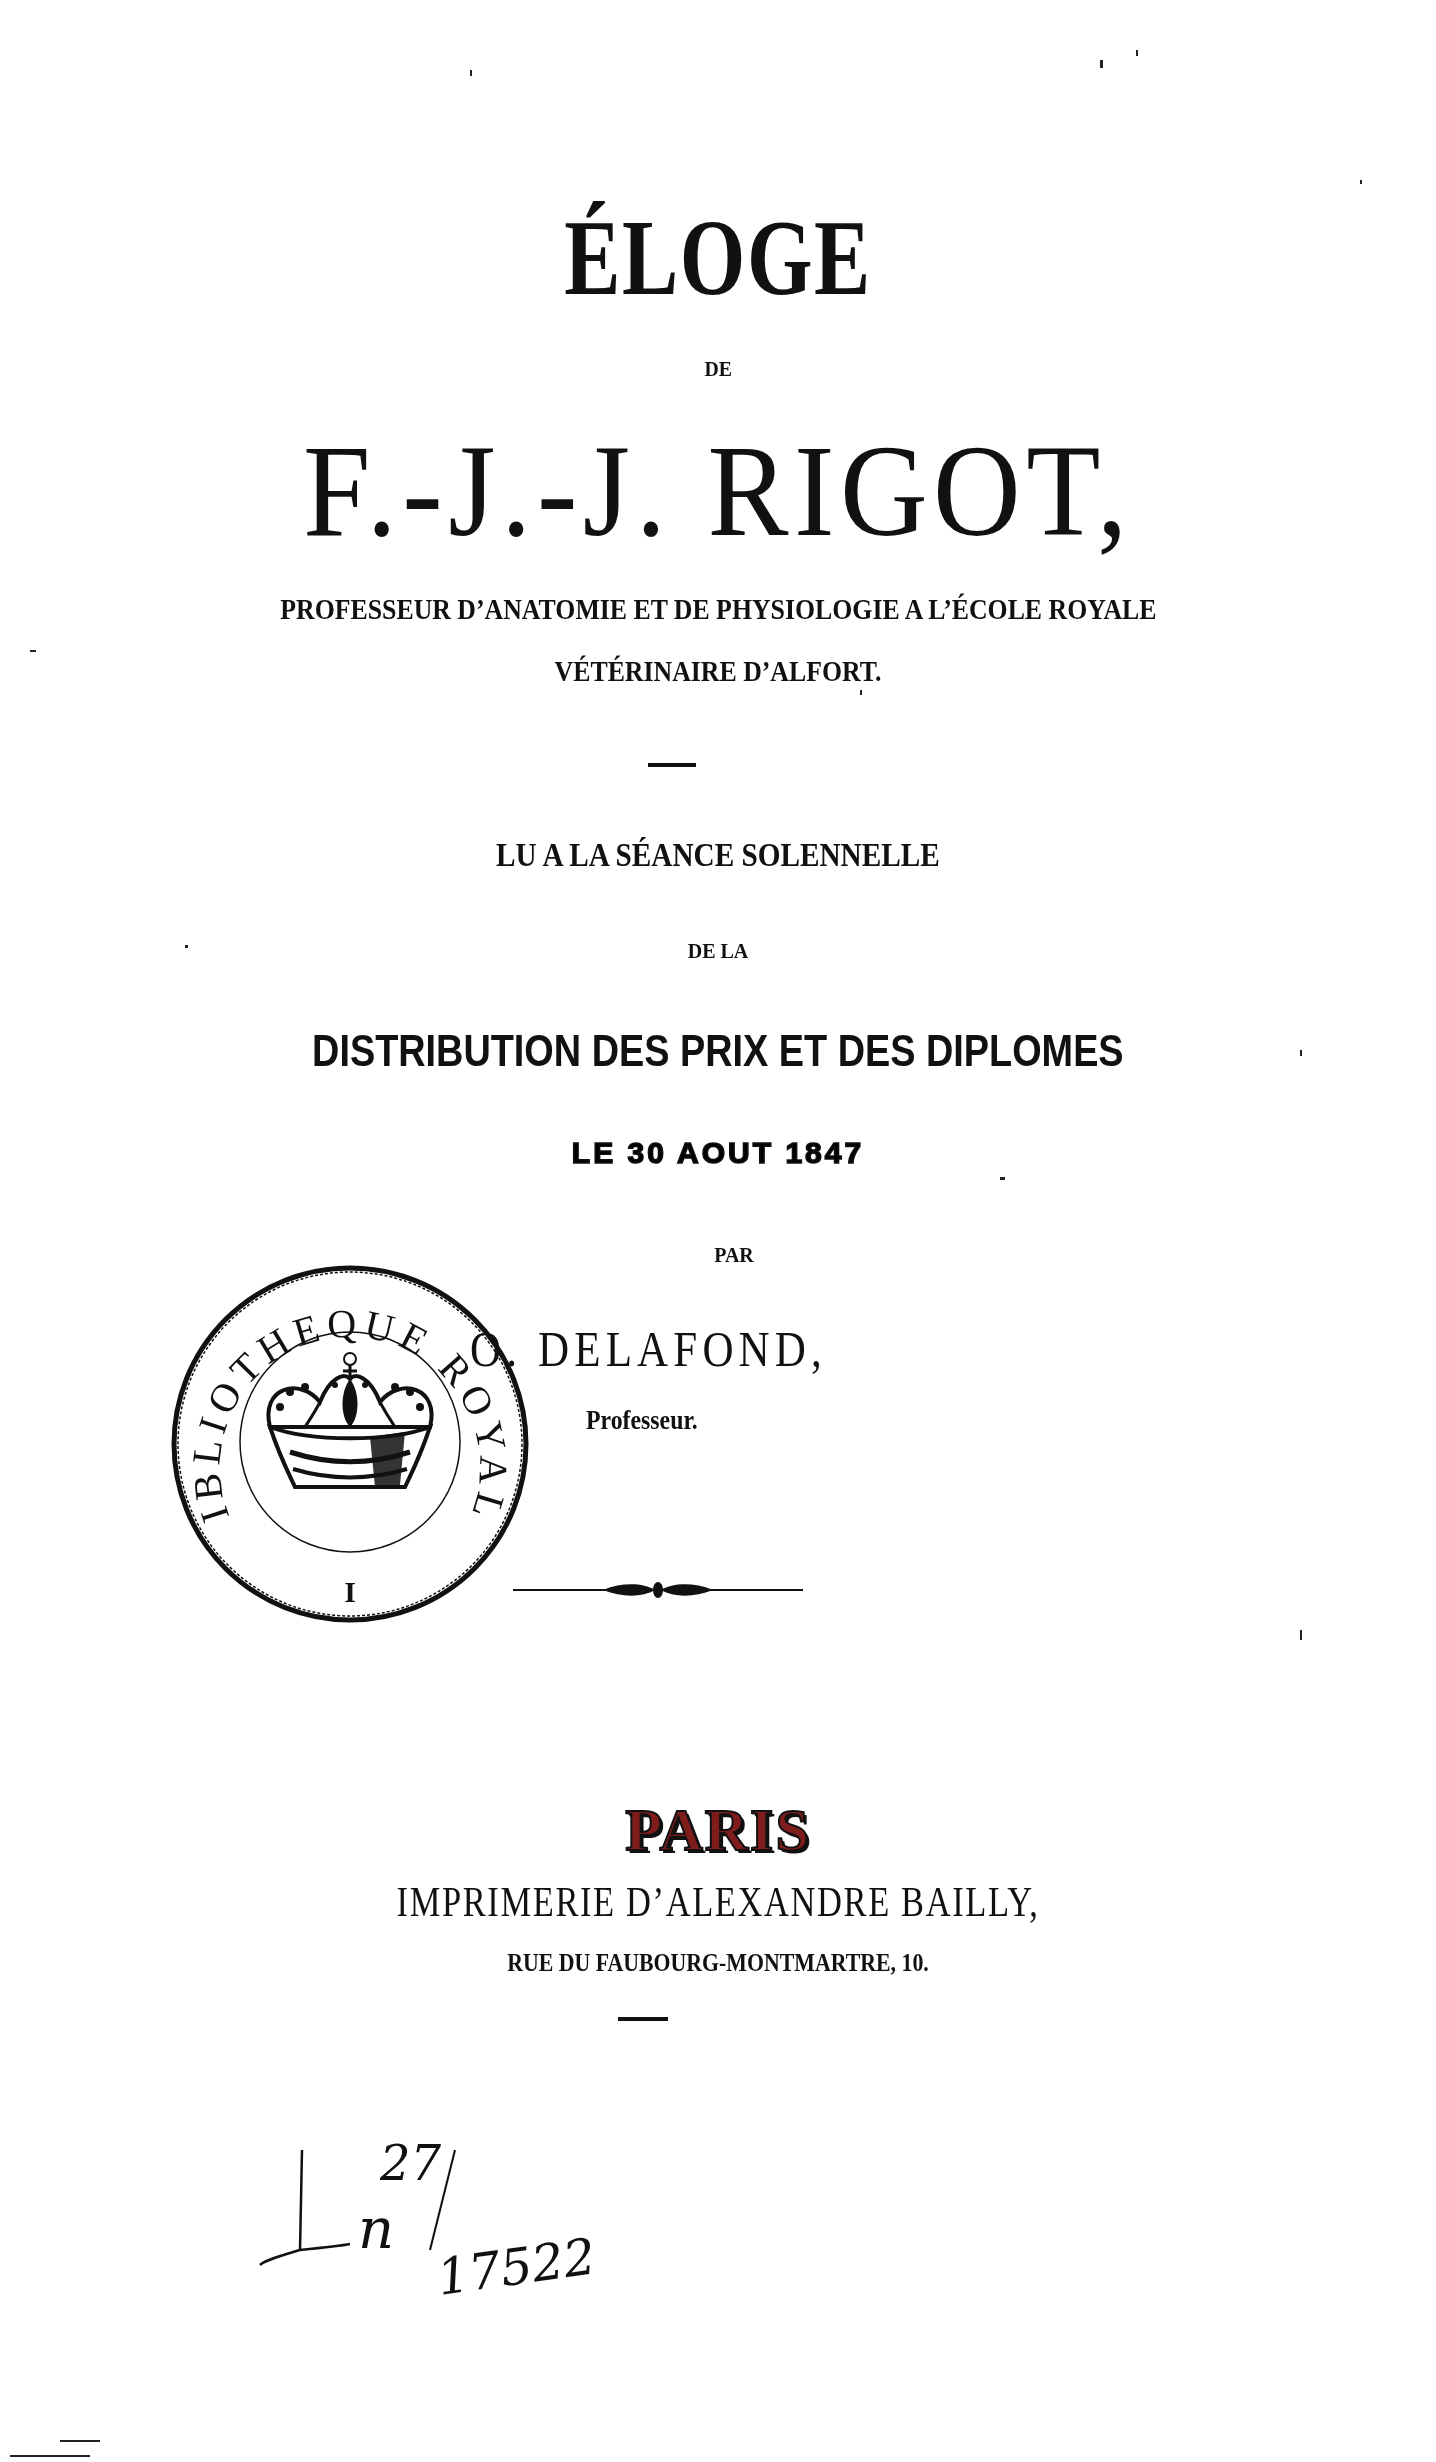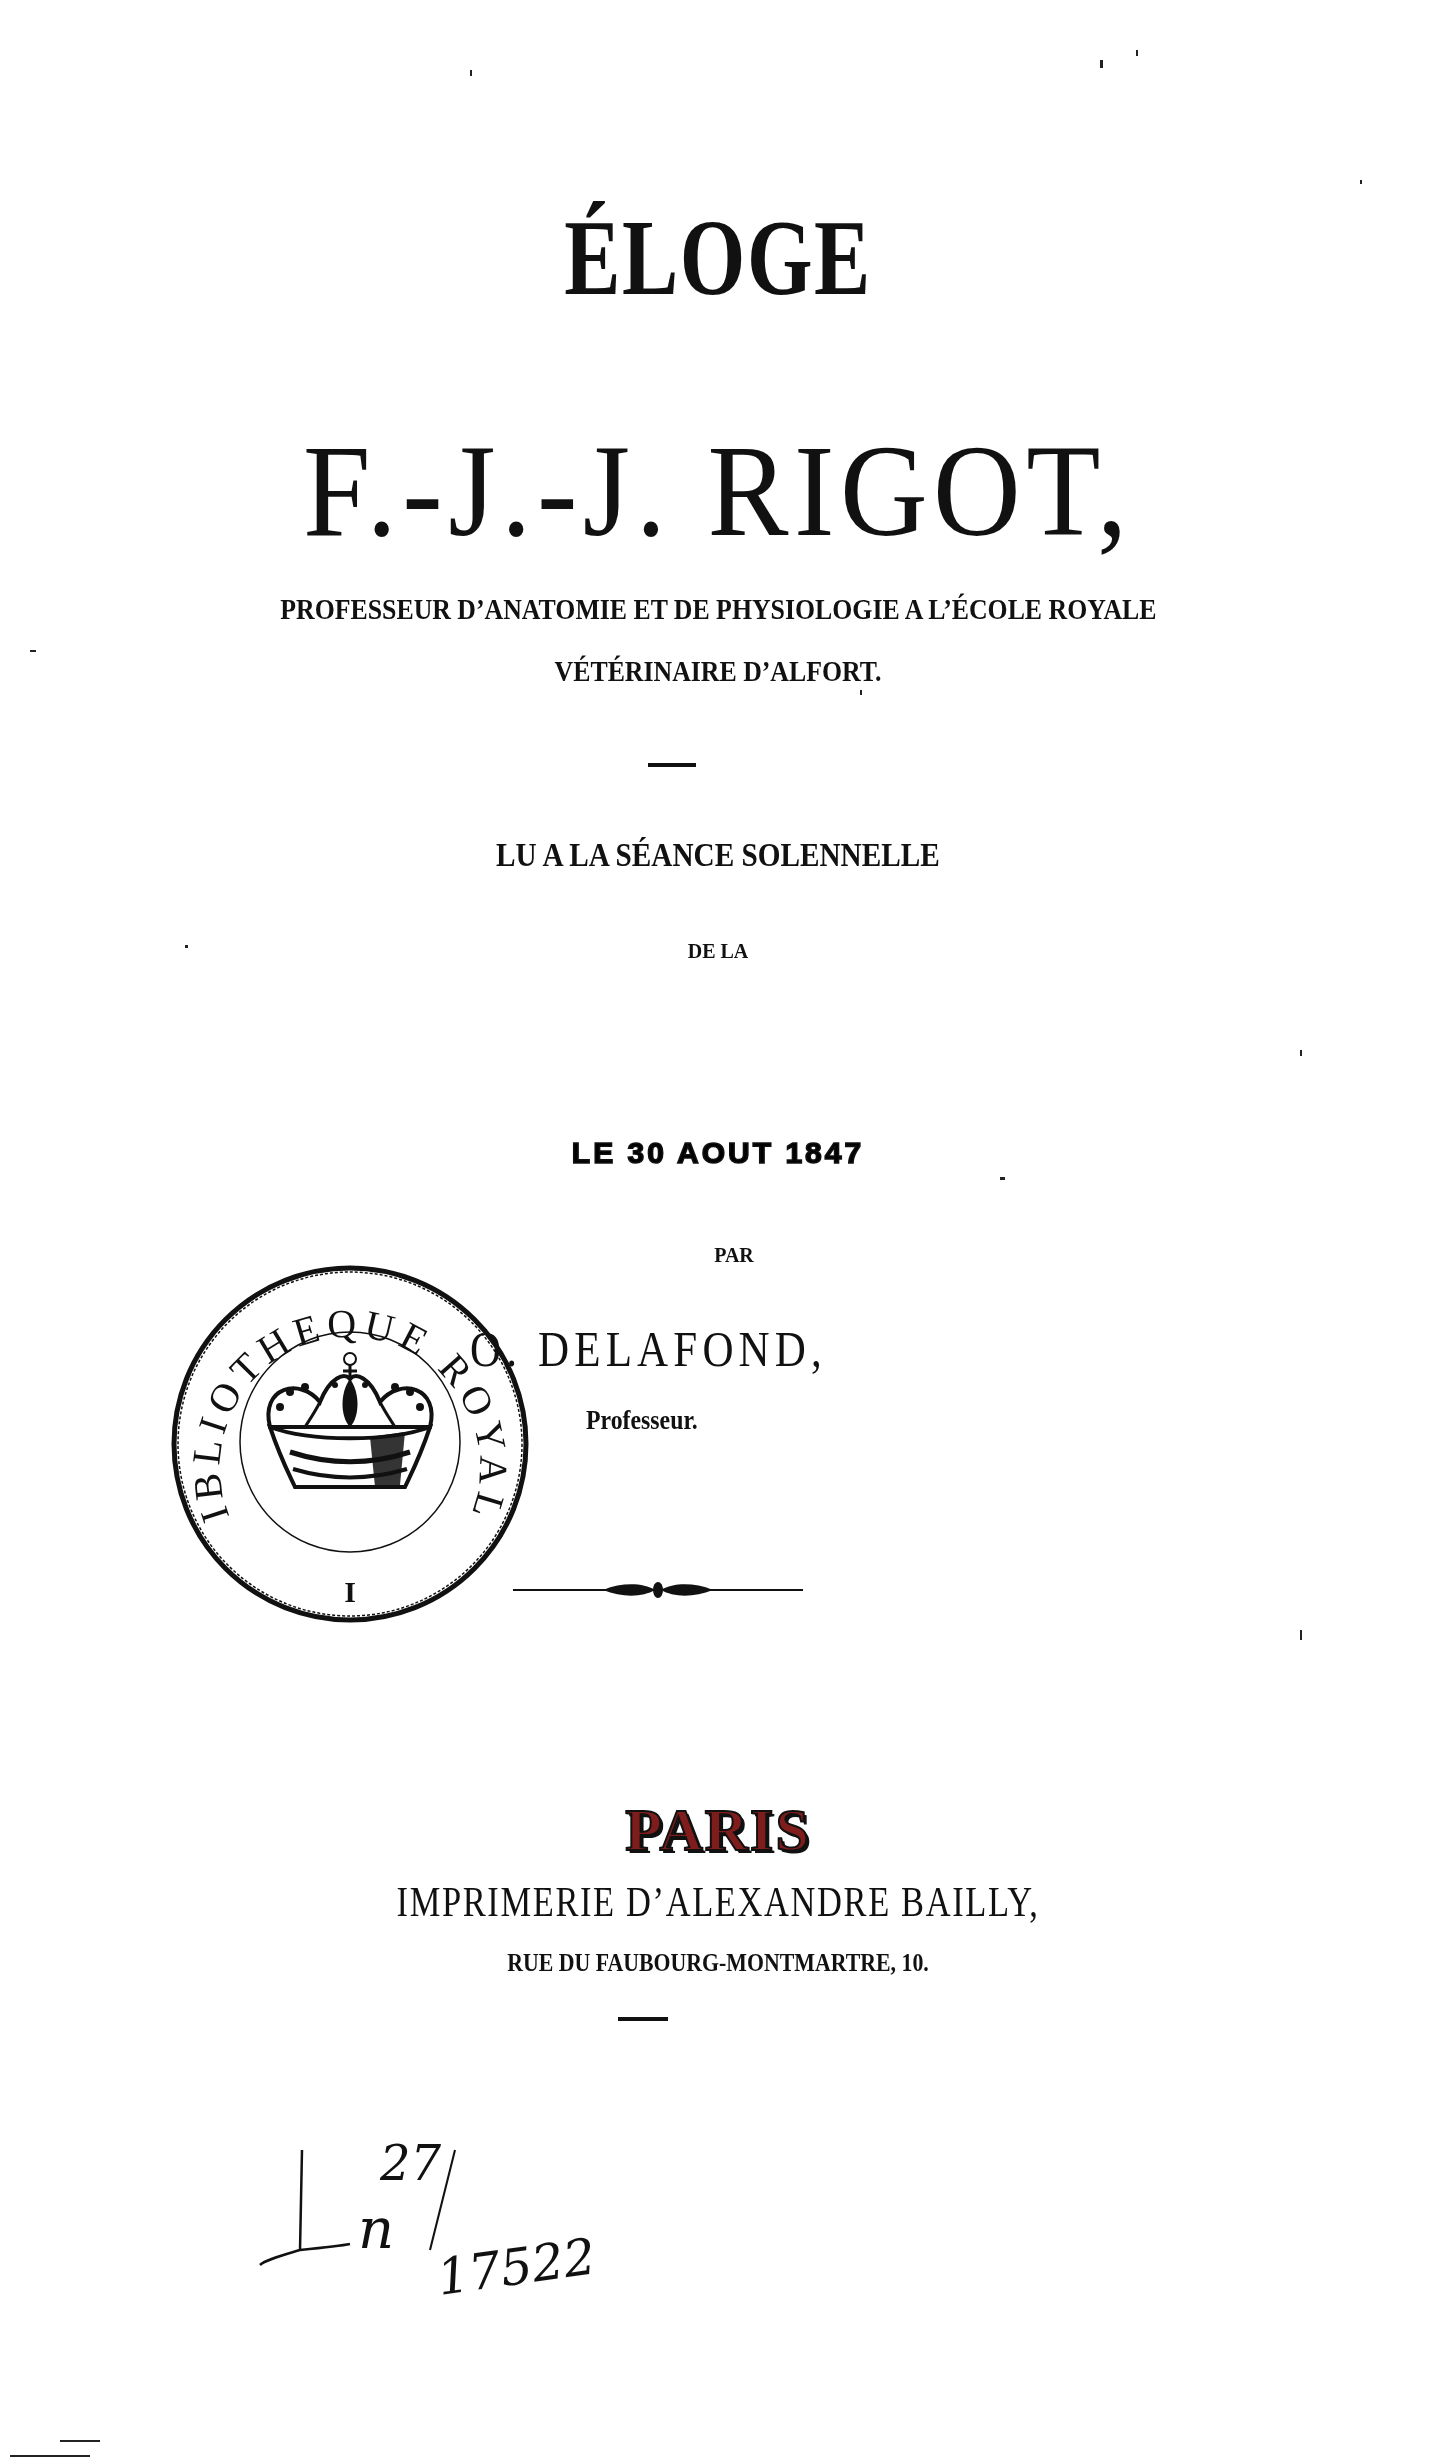"DE" div.line { html: none -> <div><span>DE</span></div> }
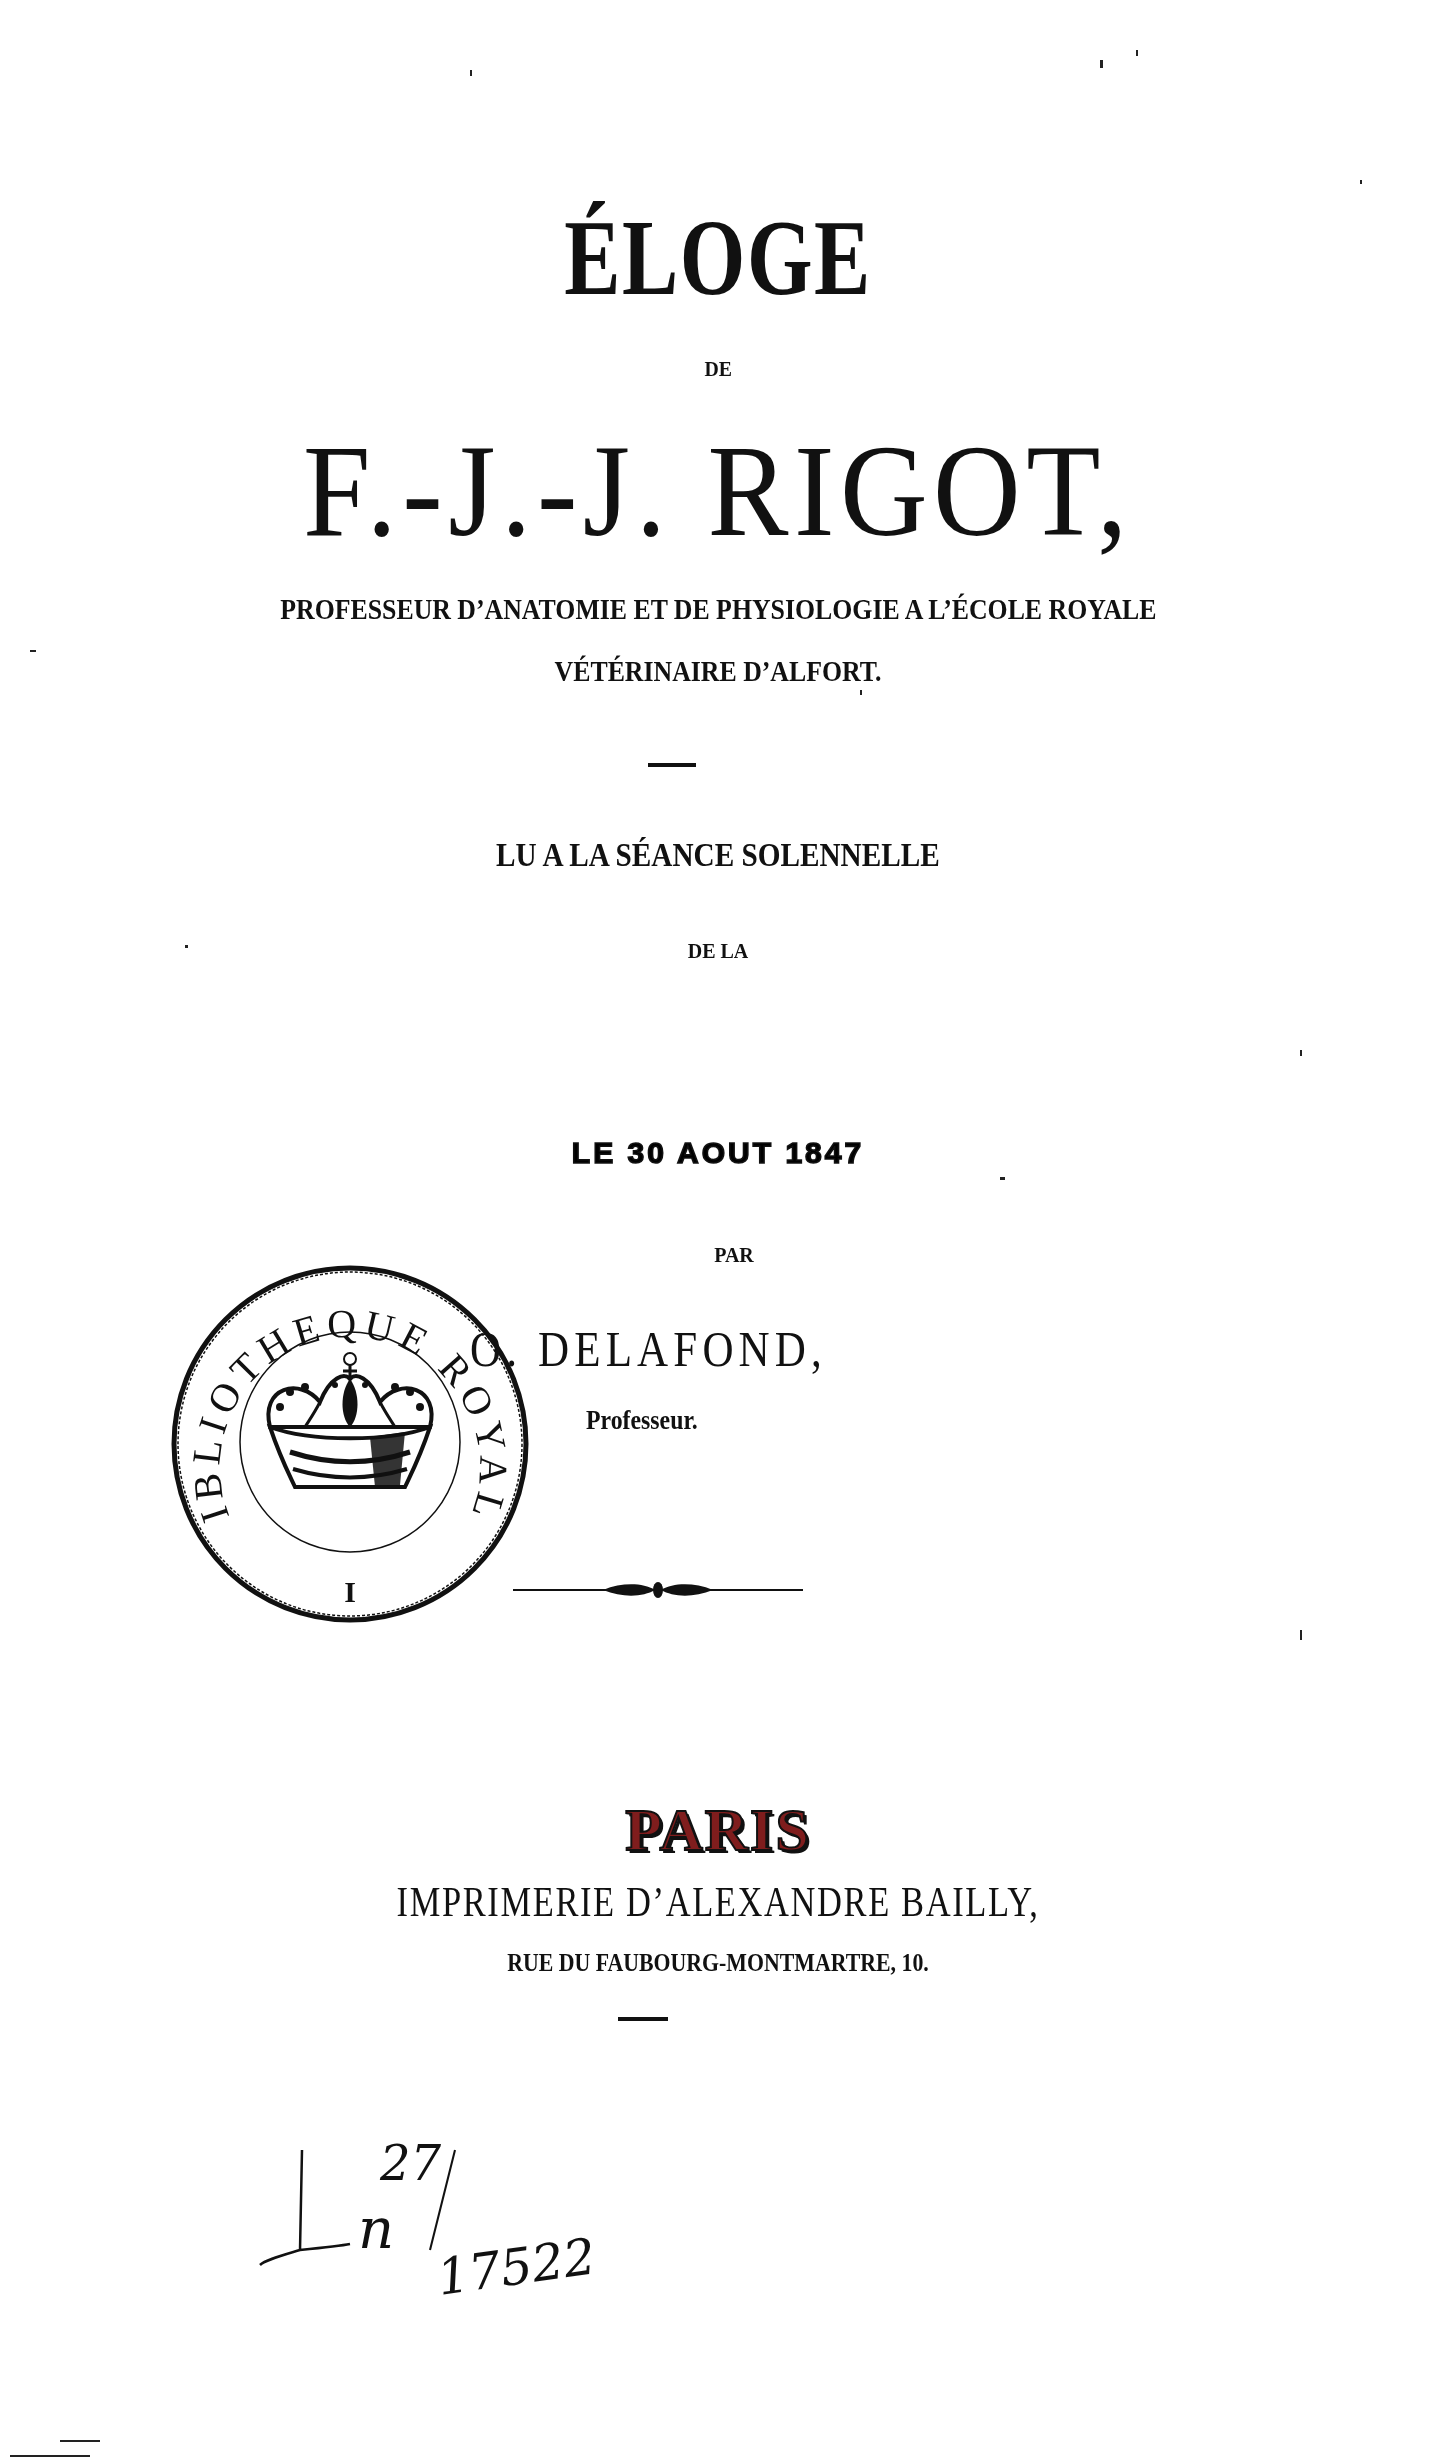"DISTRIBUTION DES PRIX ET DES" div.line { html: none -> <div><span>DISTRIBUTION DES PRIX ET DES DIPLOMES</span></div> }
